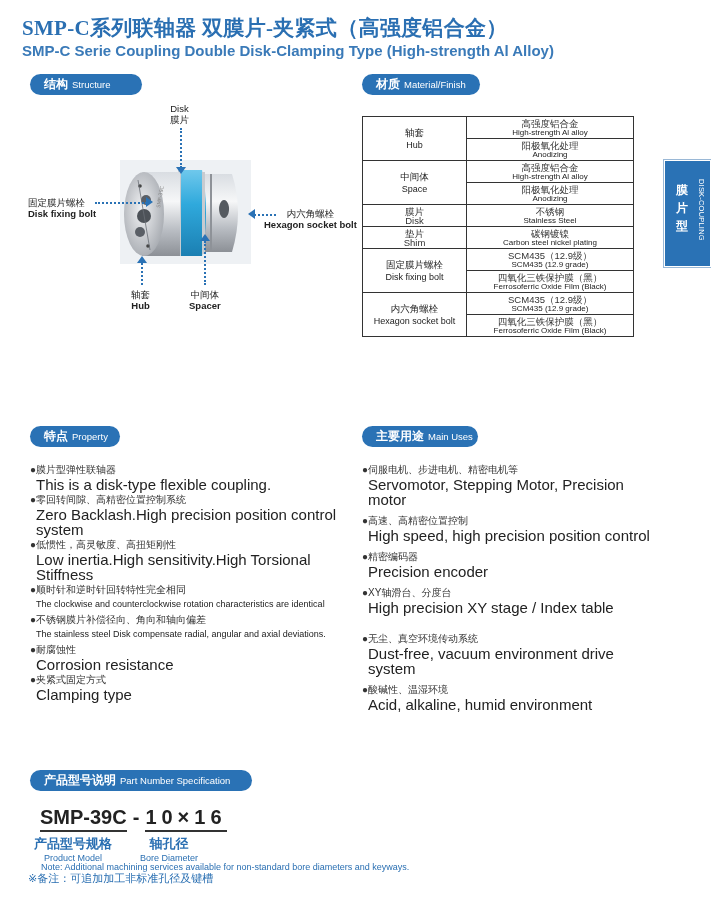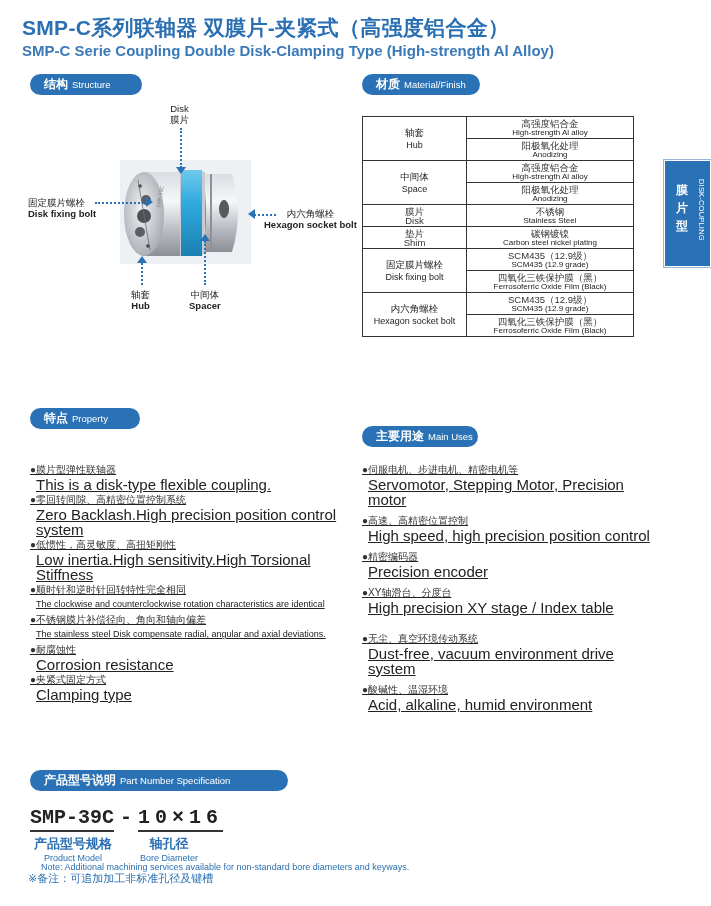"SMP-C系列联轴器 双膜片-夹紧式（高强度铝合金）" .title-cn { font-family: none -> Liberation Serif, serif }
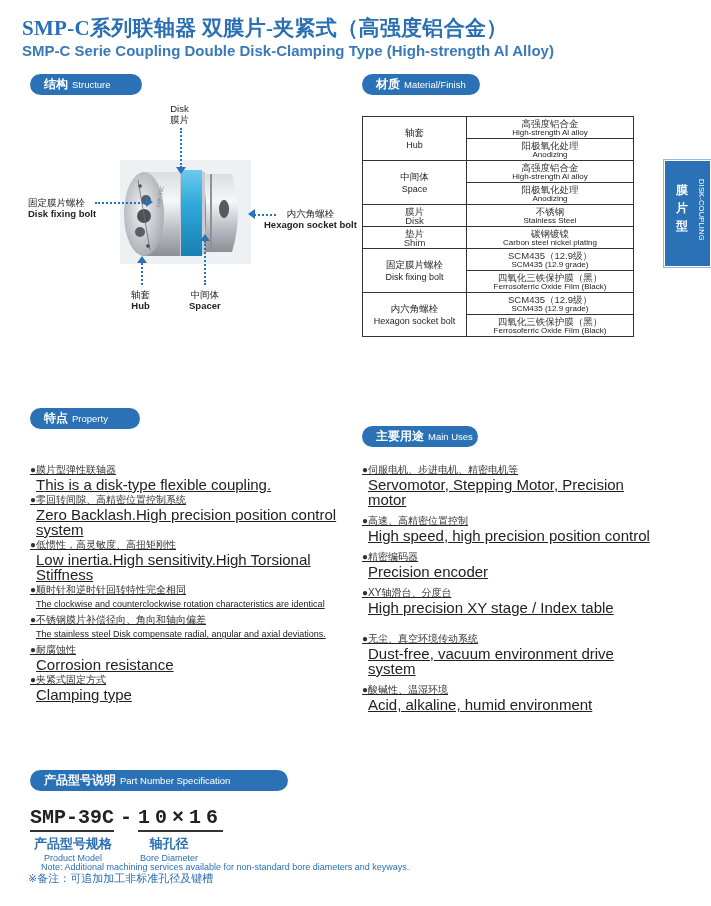"特点" div.pill { top: 408px -> 426px; width: 110px -> 90px }
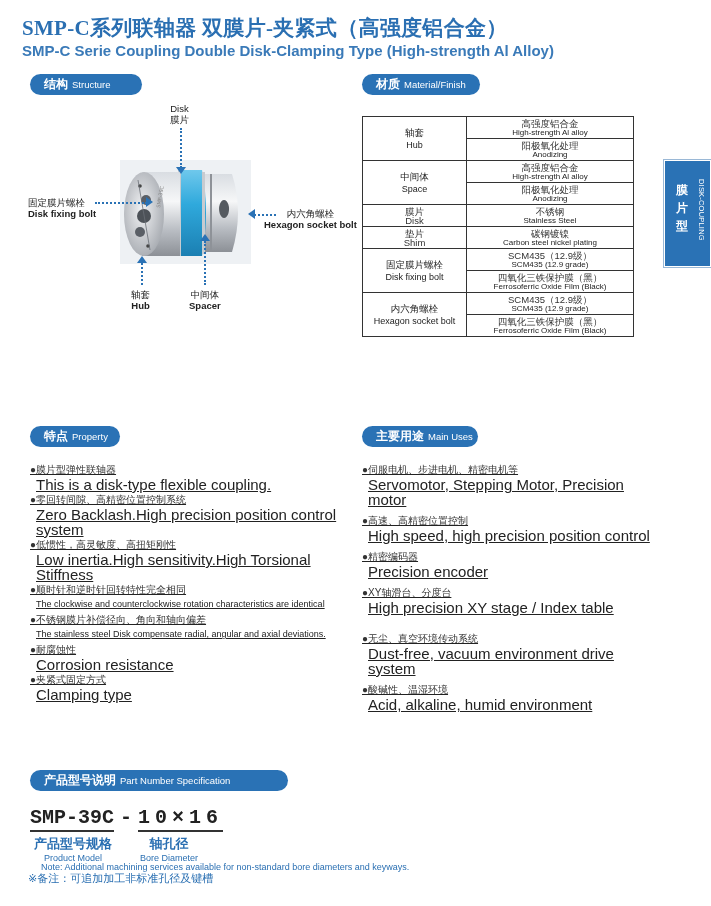"●膜片型弹性联轴器" .list { text-decoration: underline -> none }
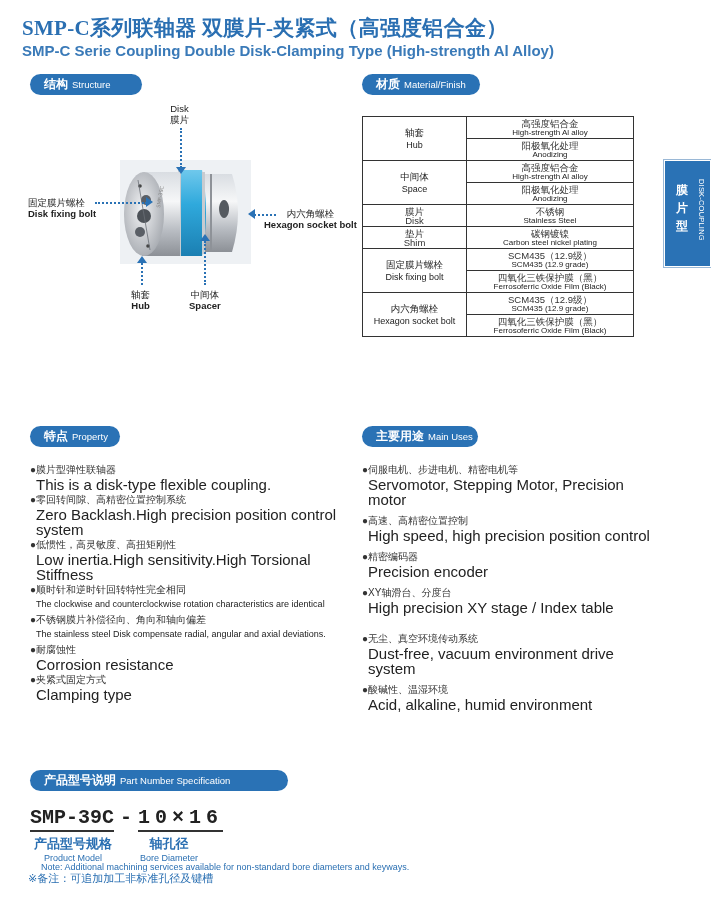"产品型号说明" div.pill { width: 258px -> 222px }
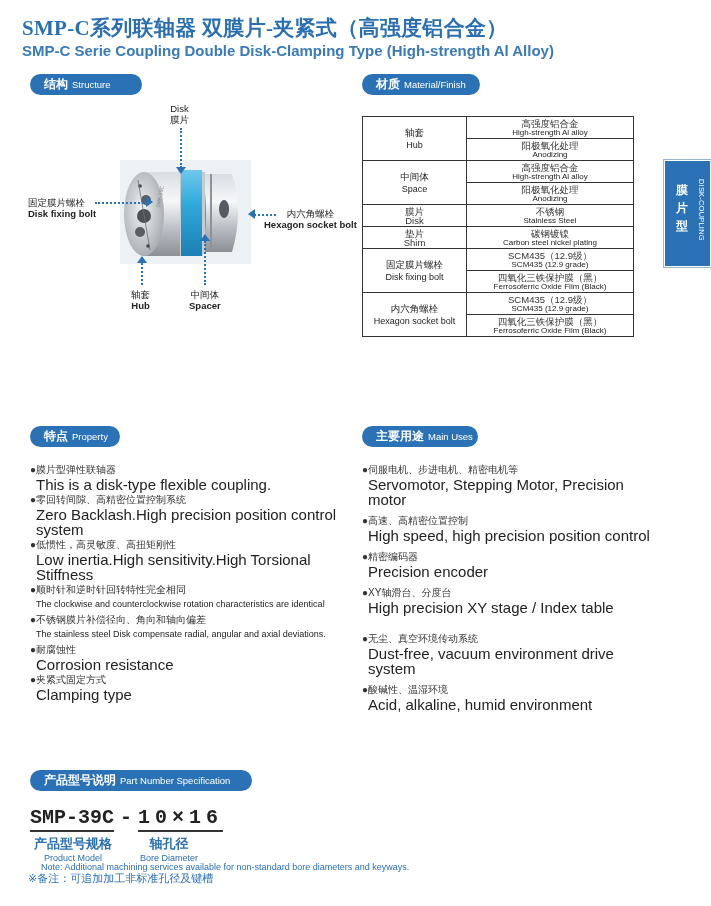"SMP-39C - 10×16" .pn { font-family: Liberation Mono, monospace -> Liberation Sans, sans-serif; left: 30px -> 40px }
